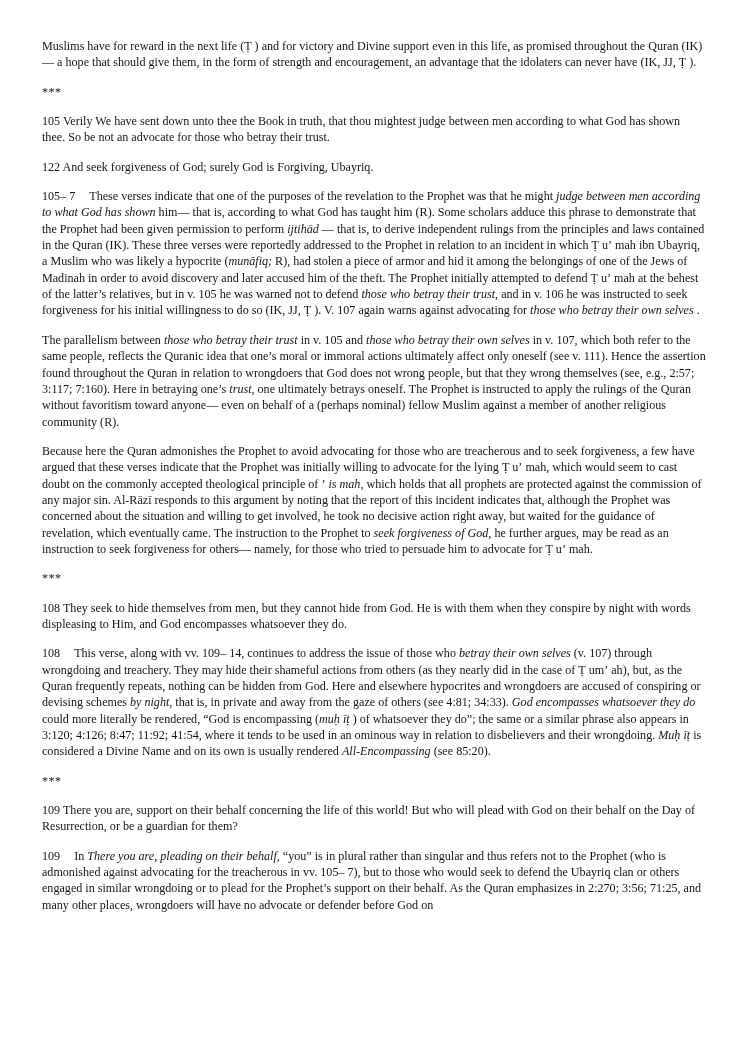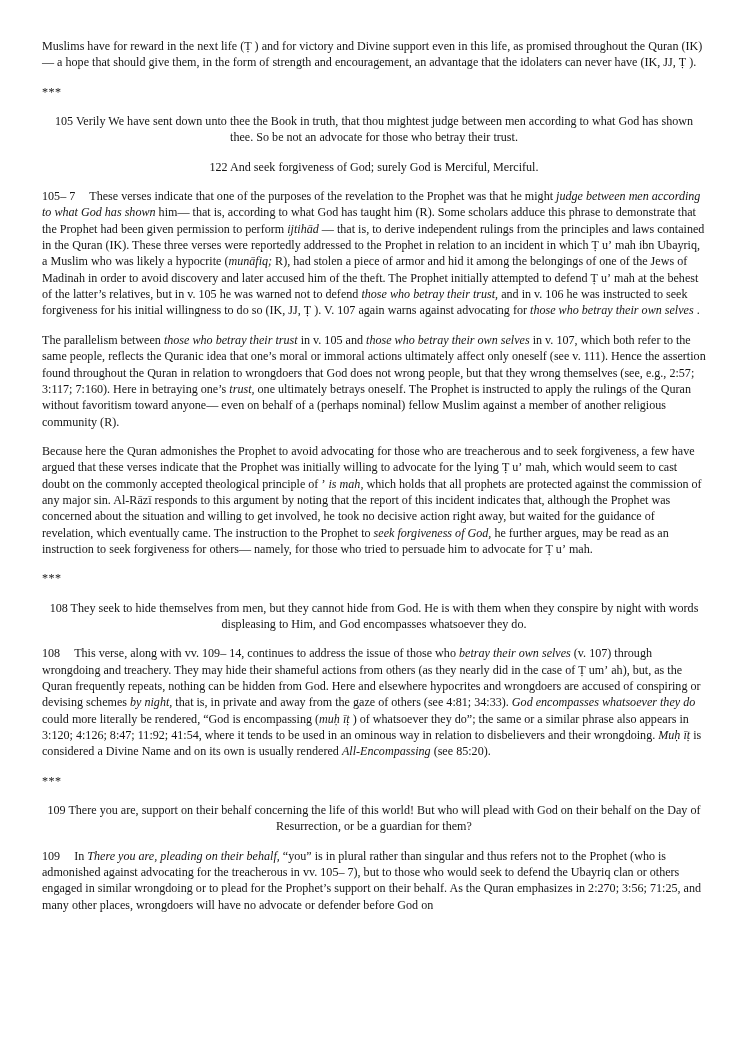"105 Verily We have sent" p.verse { text-align: center -> none }
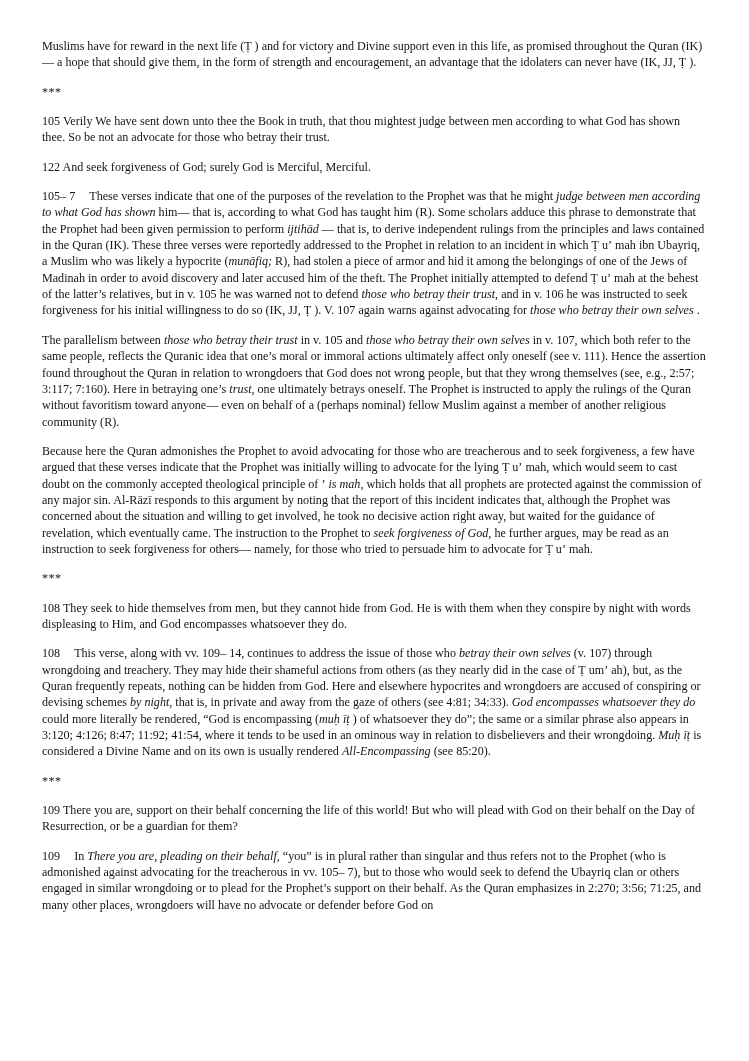"And seek forgiveness of God;" span { text: Merciful, Merciful -> Forgiving, Ubayriq }
